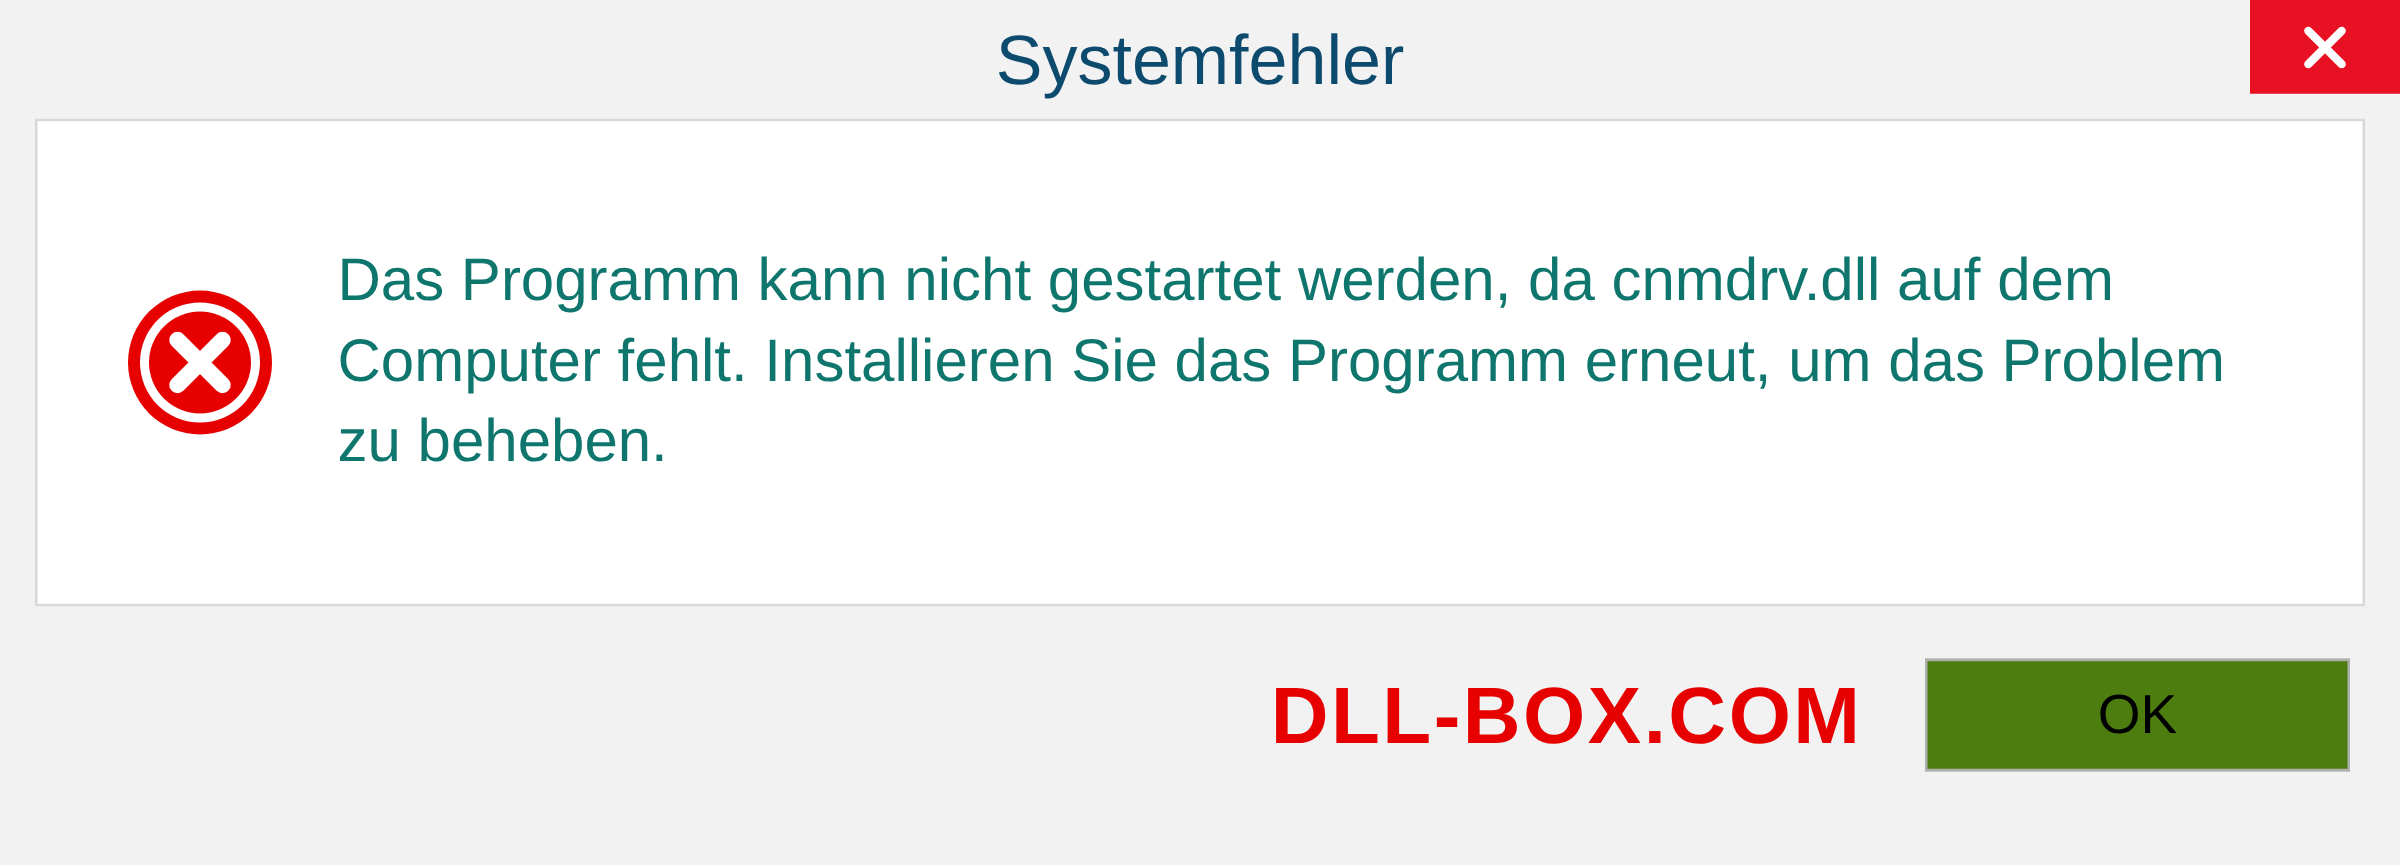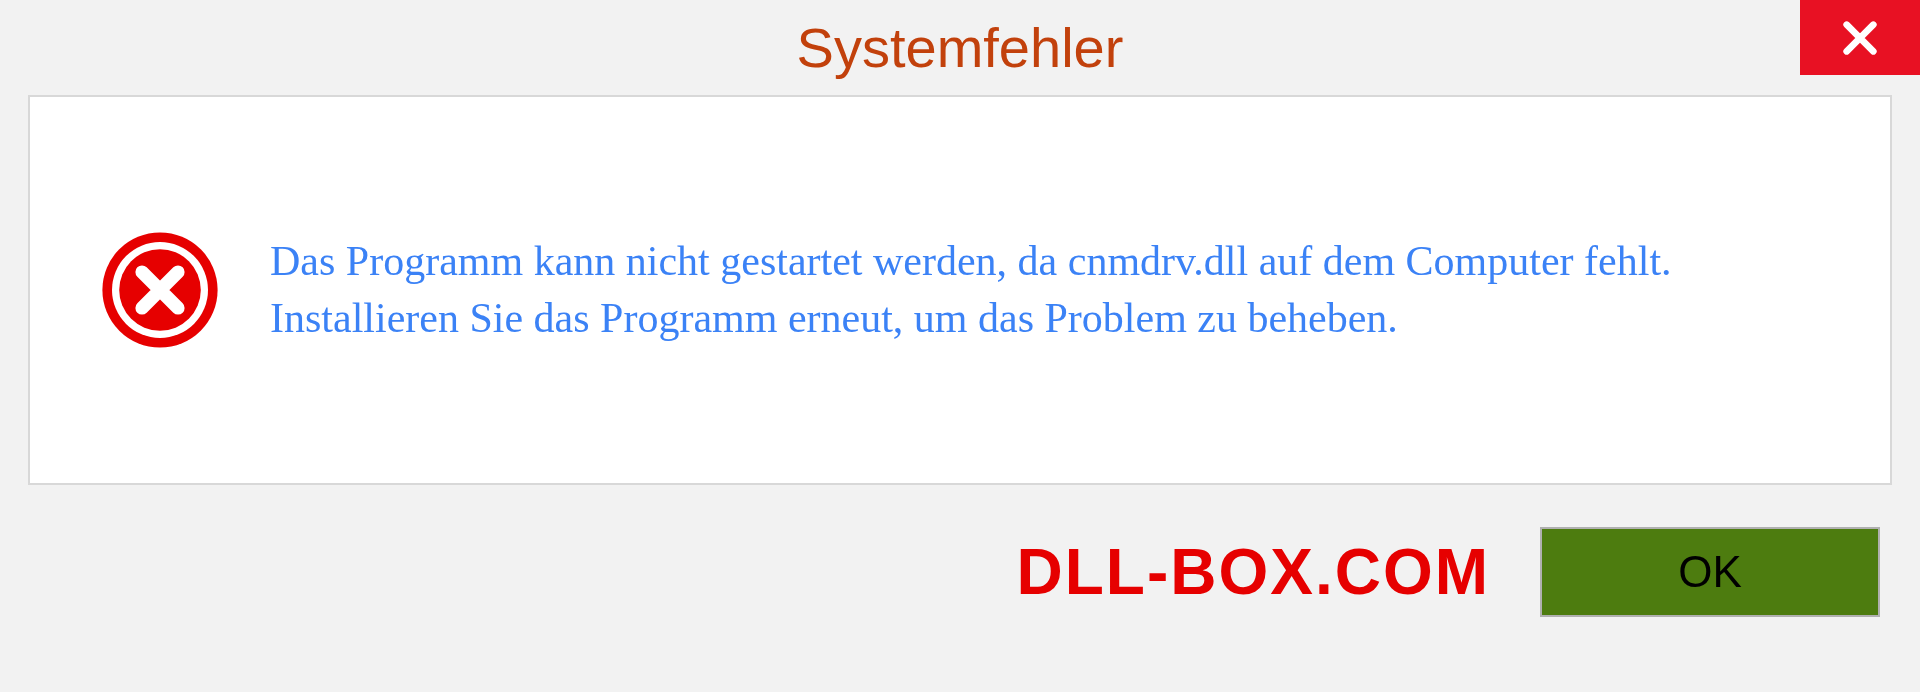"Systemfehler" .title { color: #c2410c -> #0c4a6e }
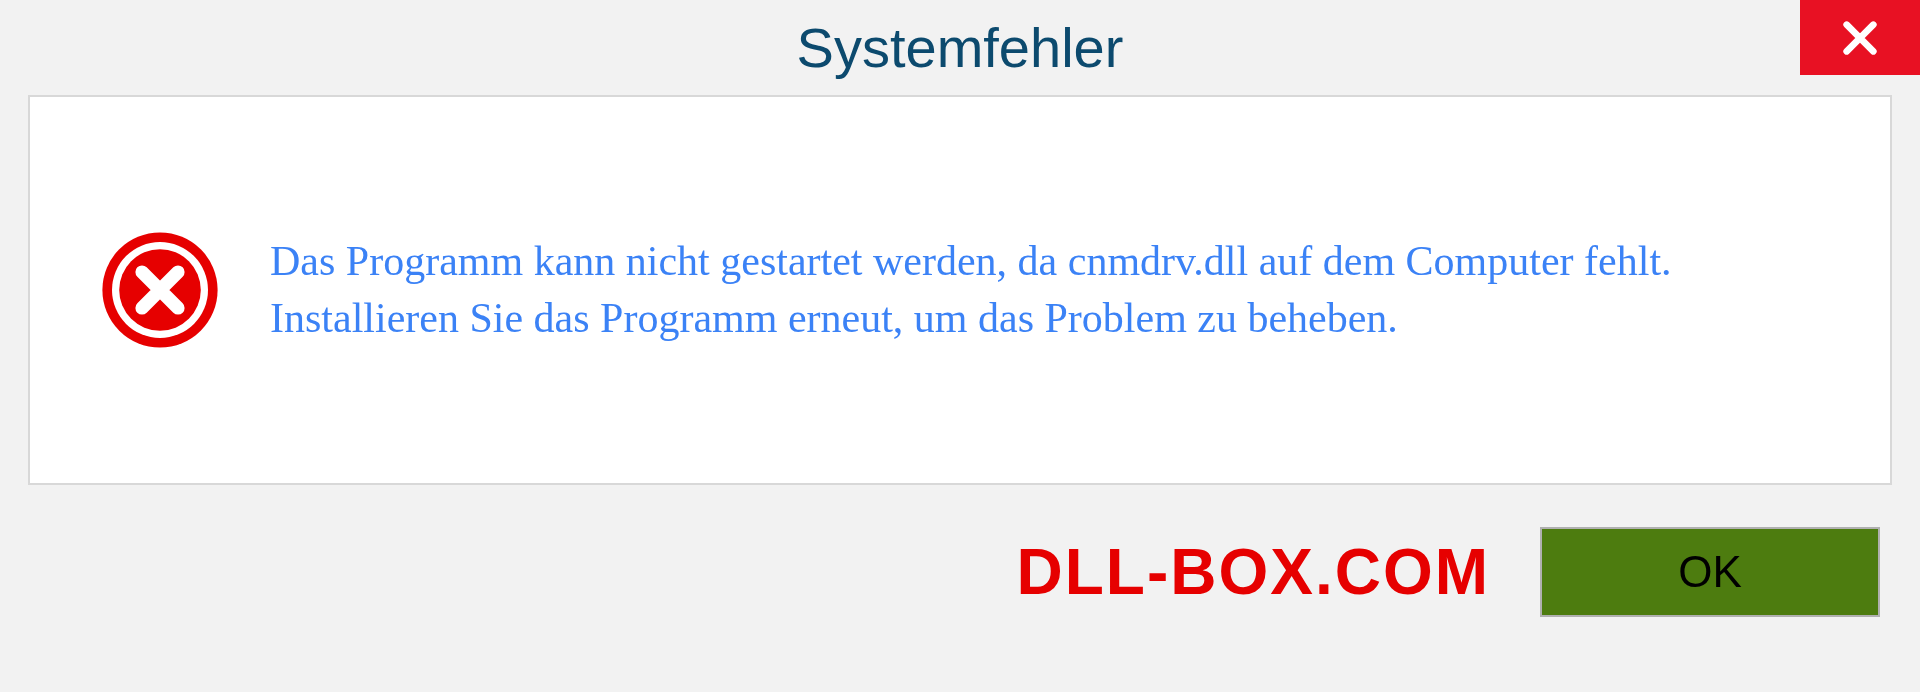"Das Programm kann nicht gestartet" .message { color: #3b82f6 -> #0f766e; font-family: Liberation Serif, serif -> none; font-size: 42px -> 48px }
